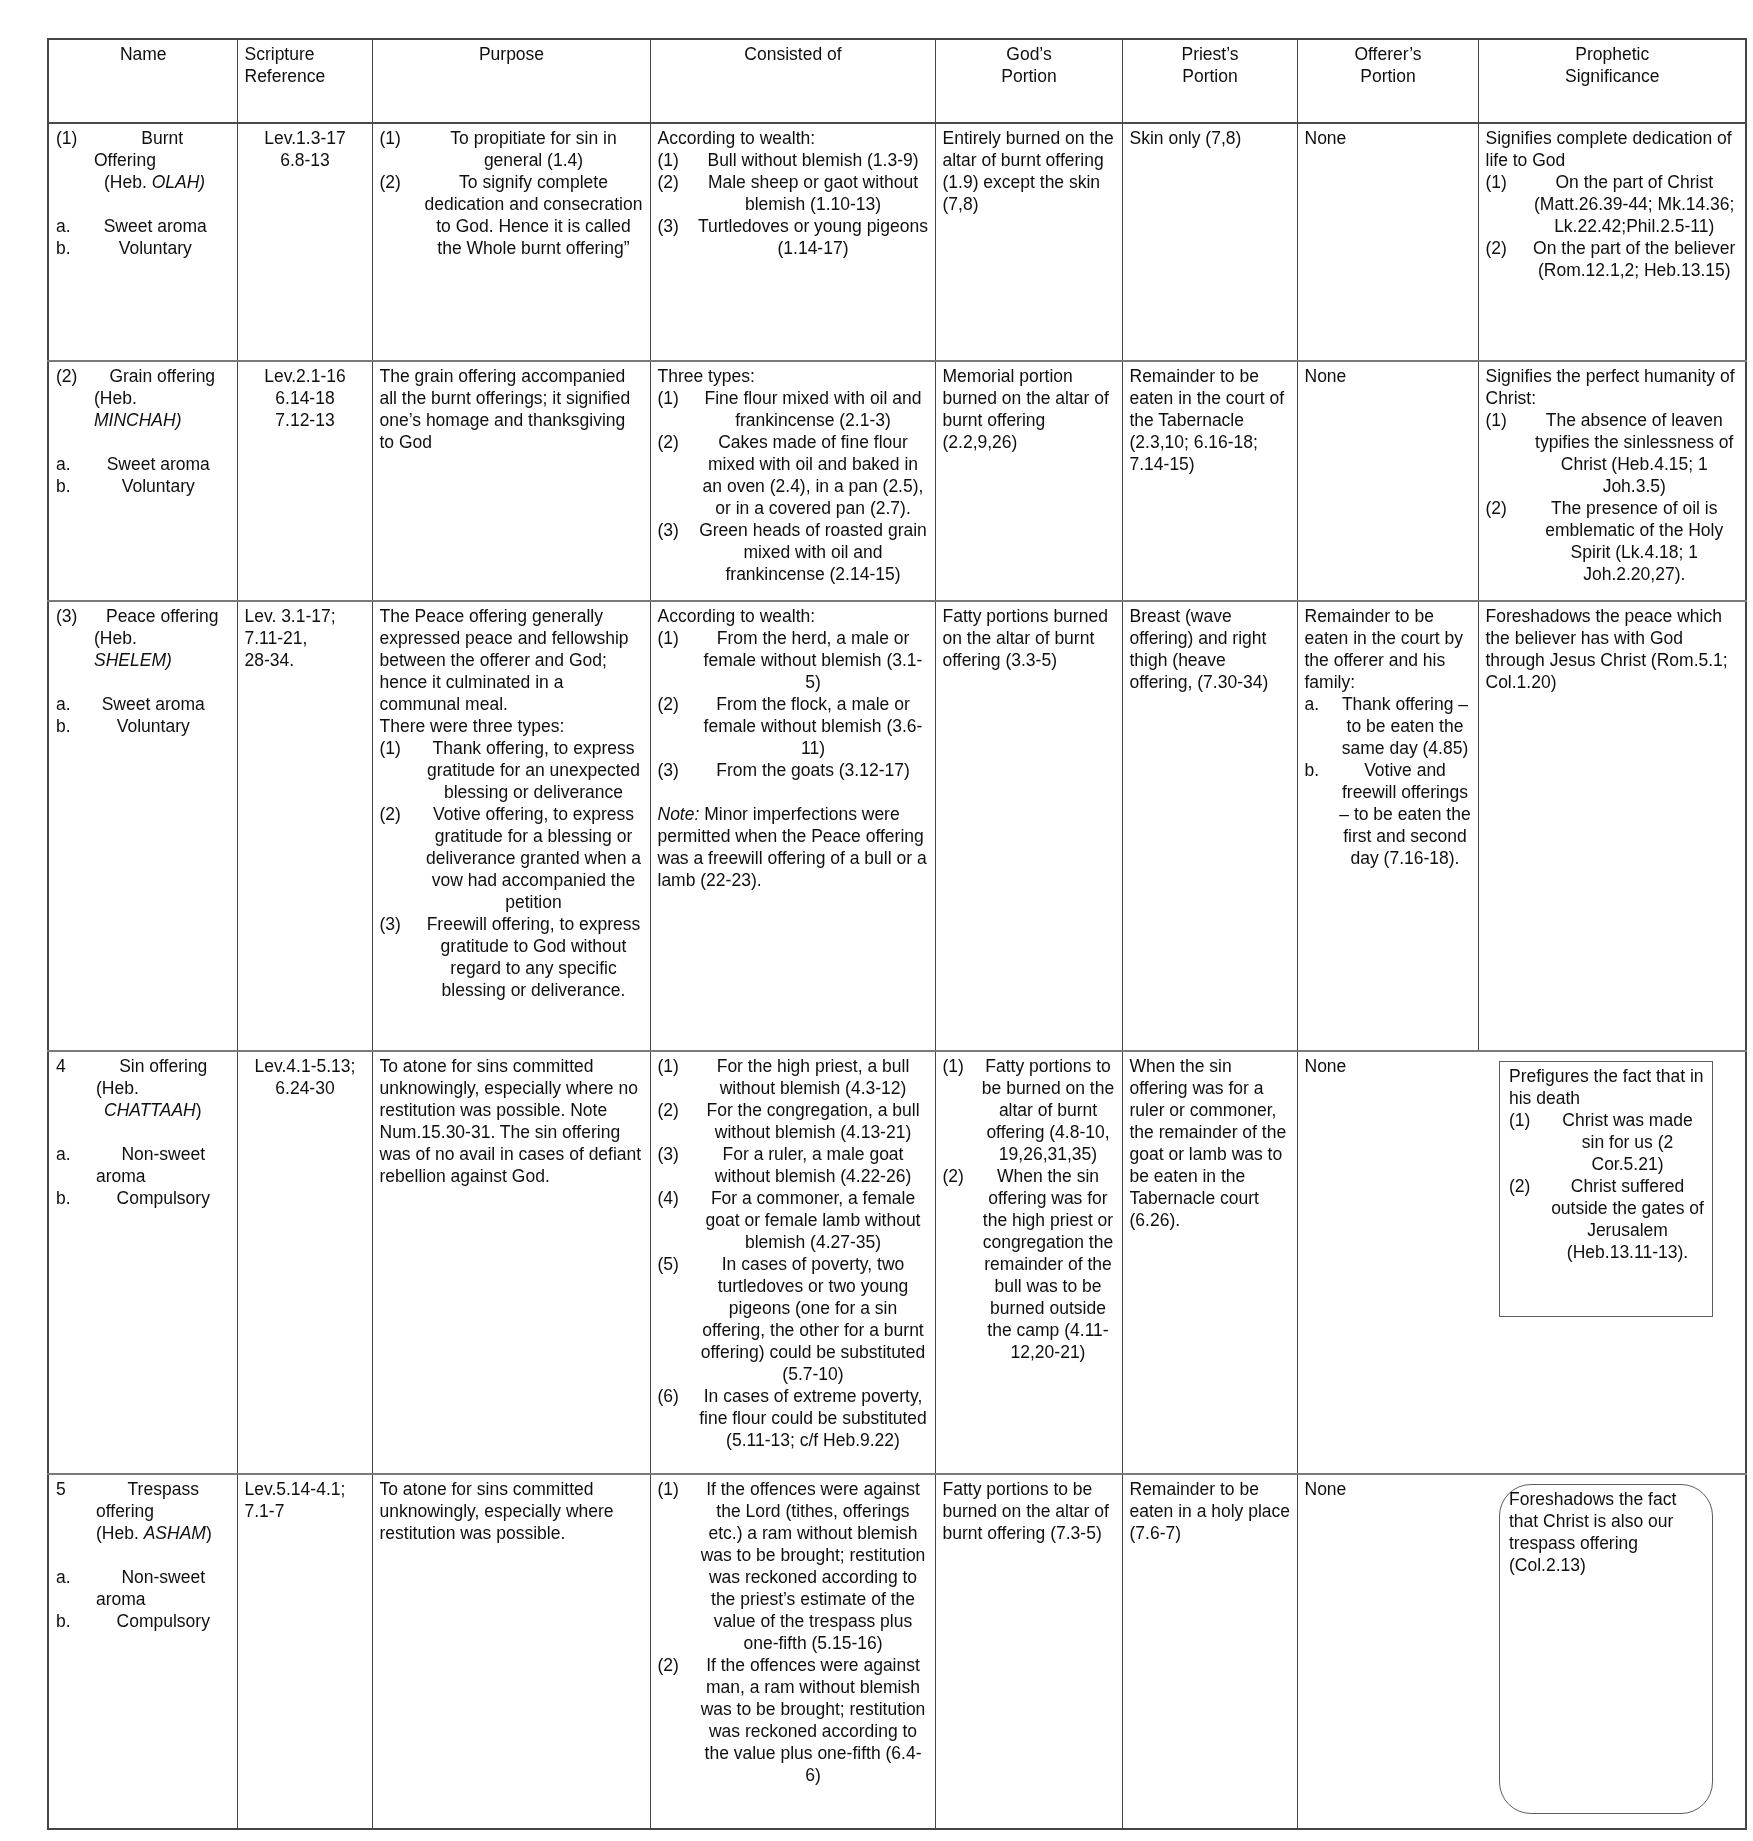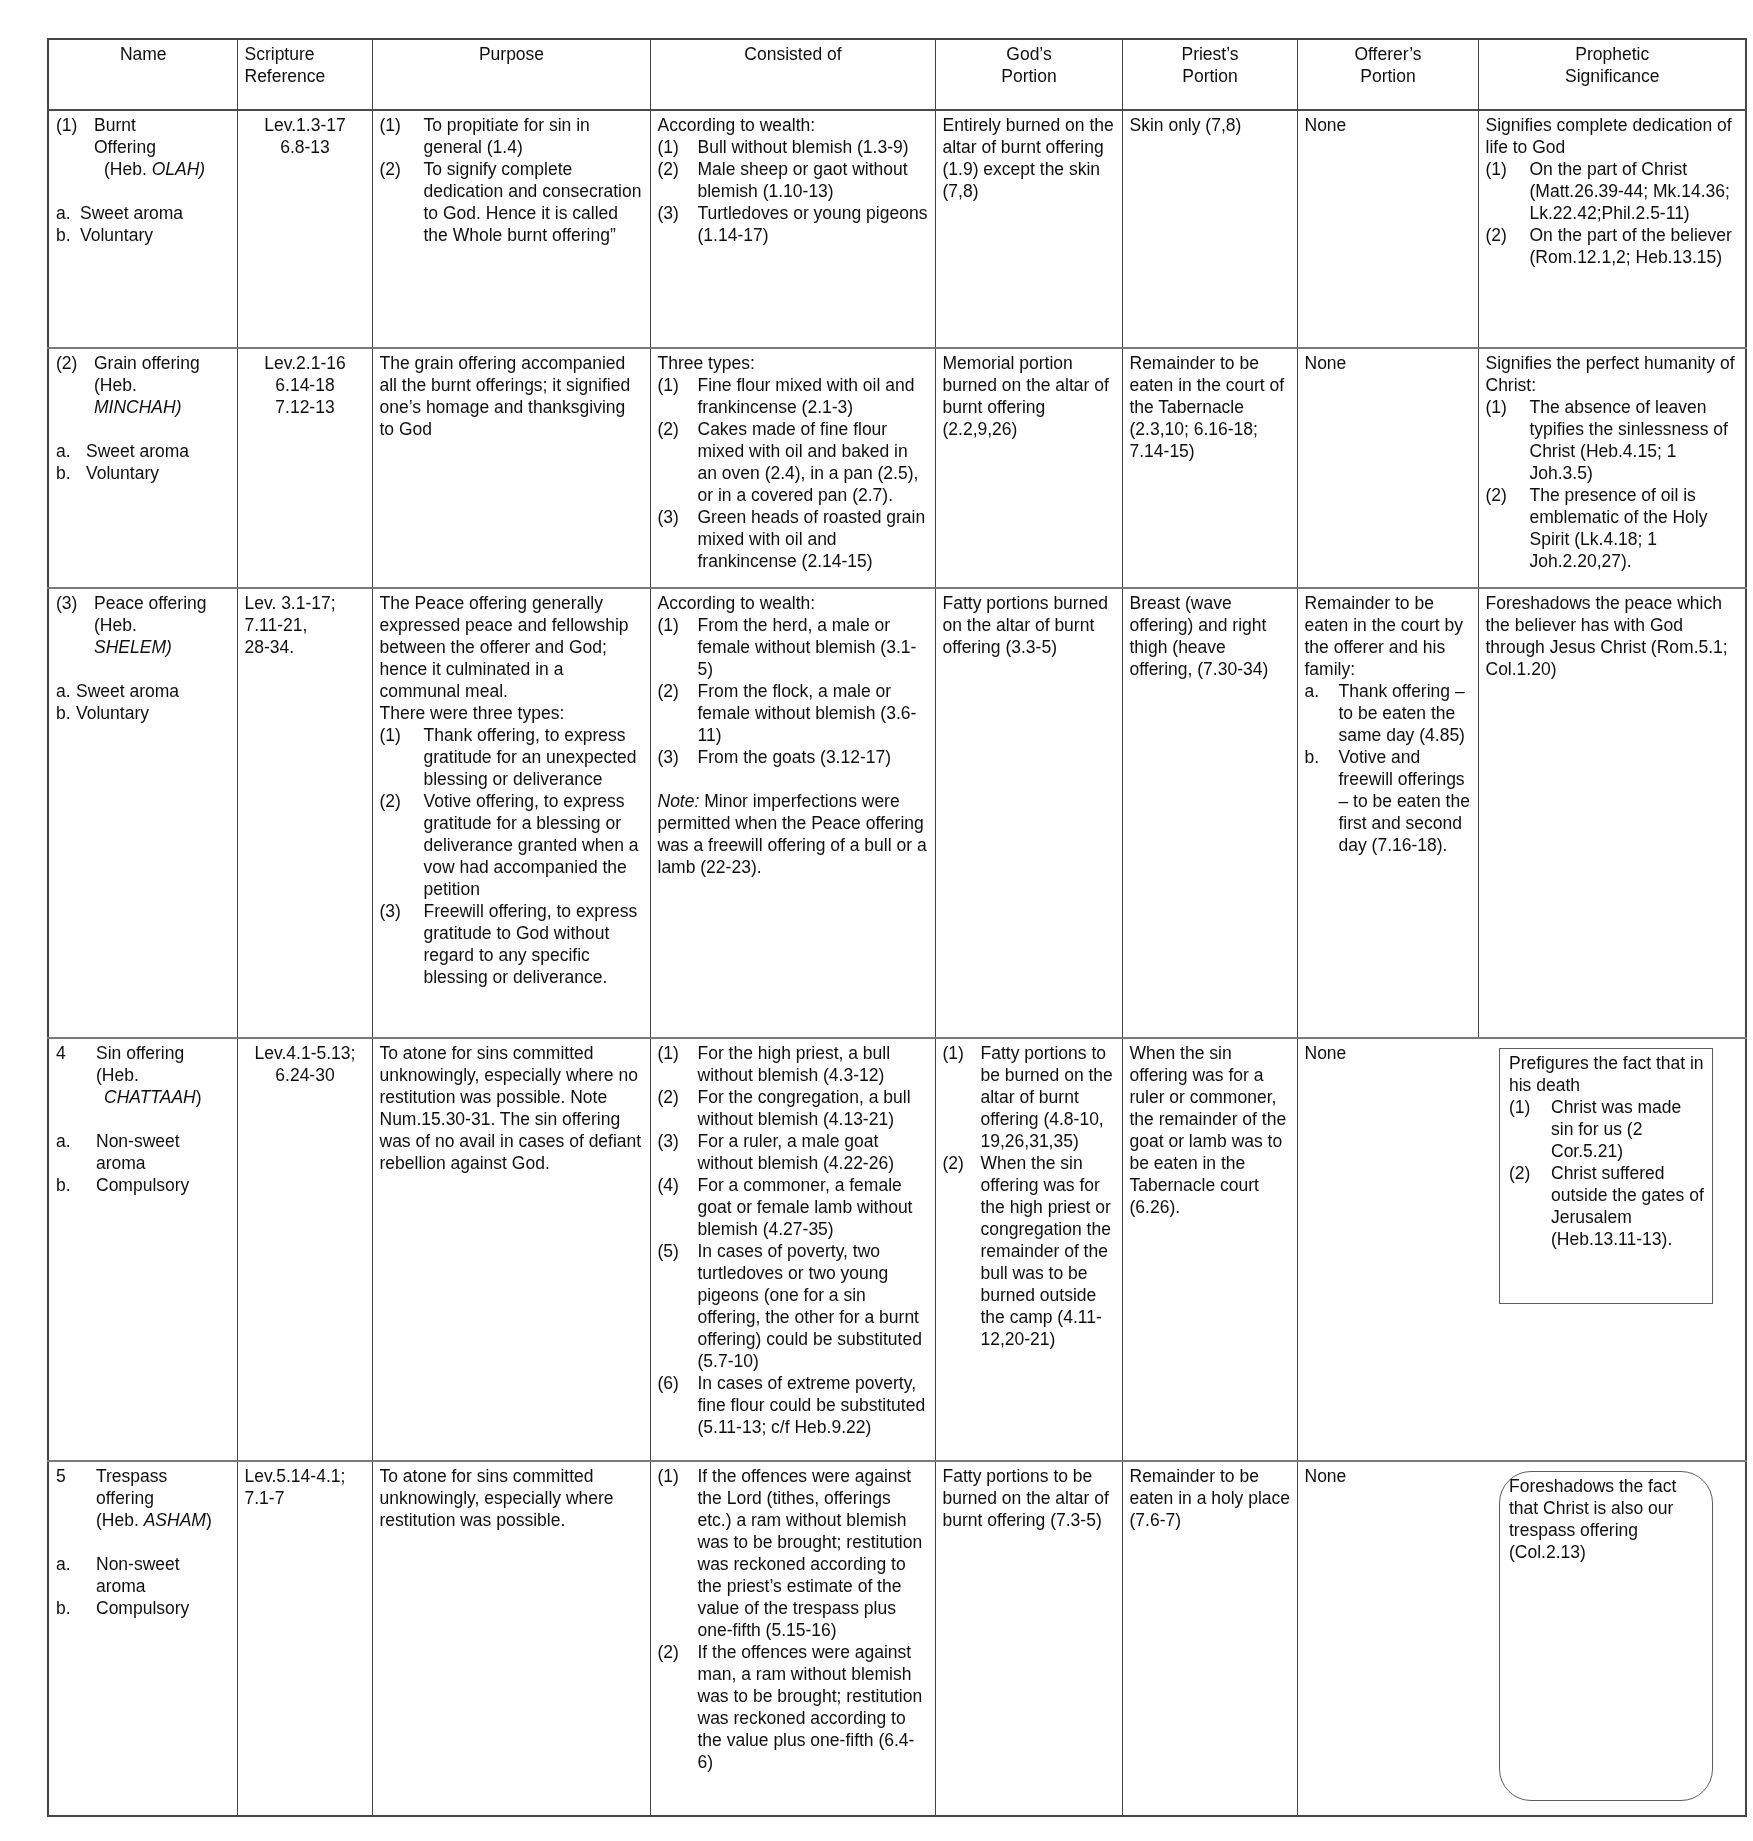"Name" thead tr { height: 71px -> 84px }
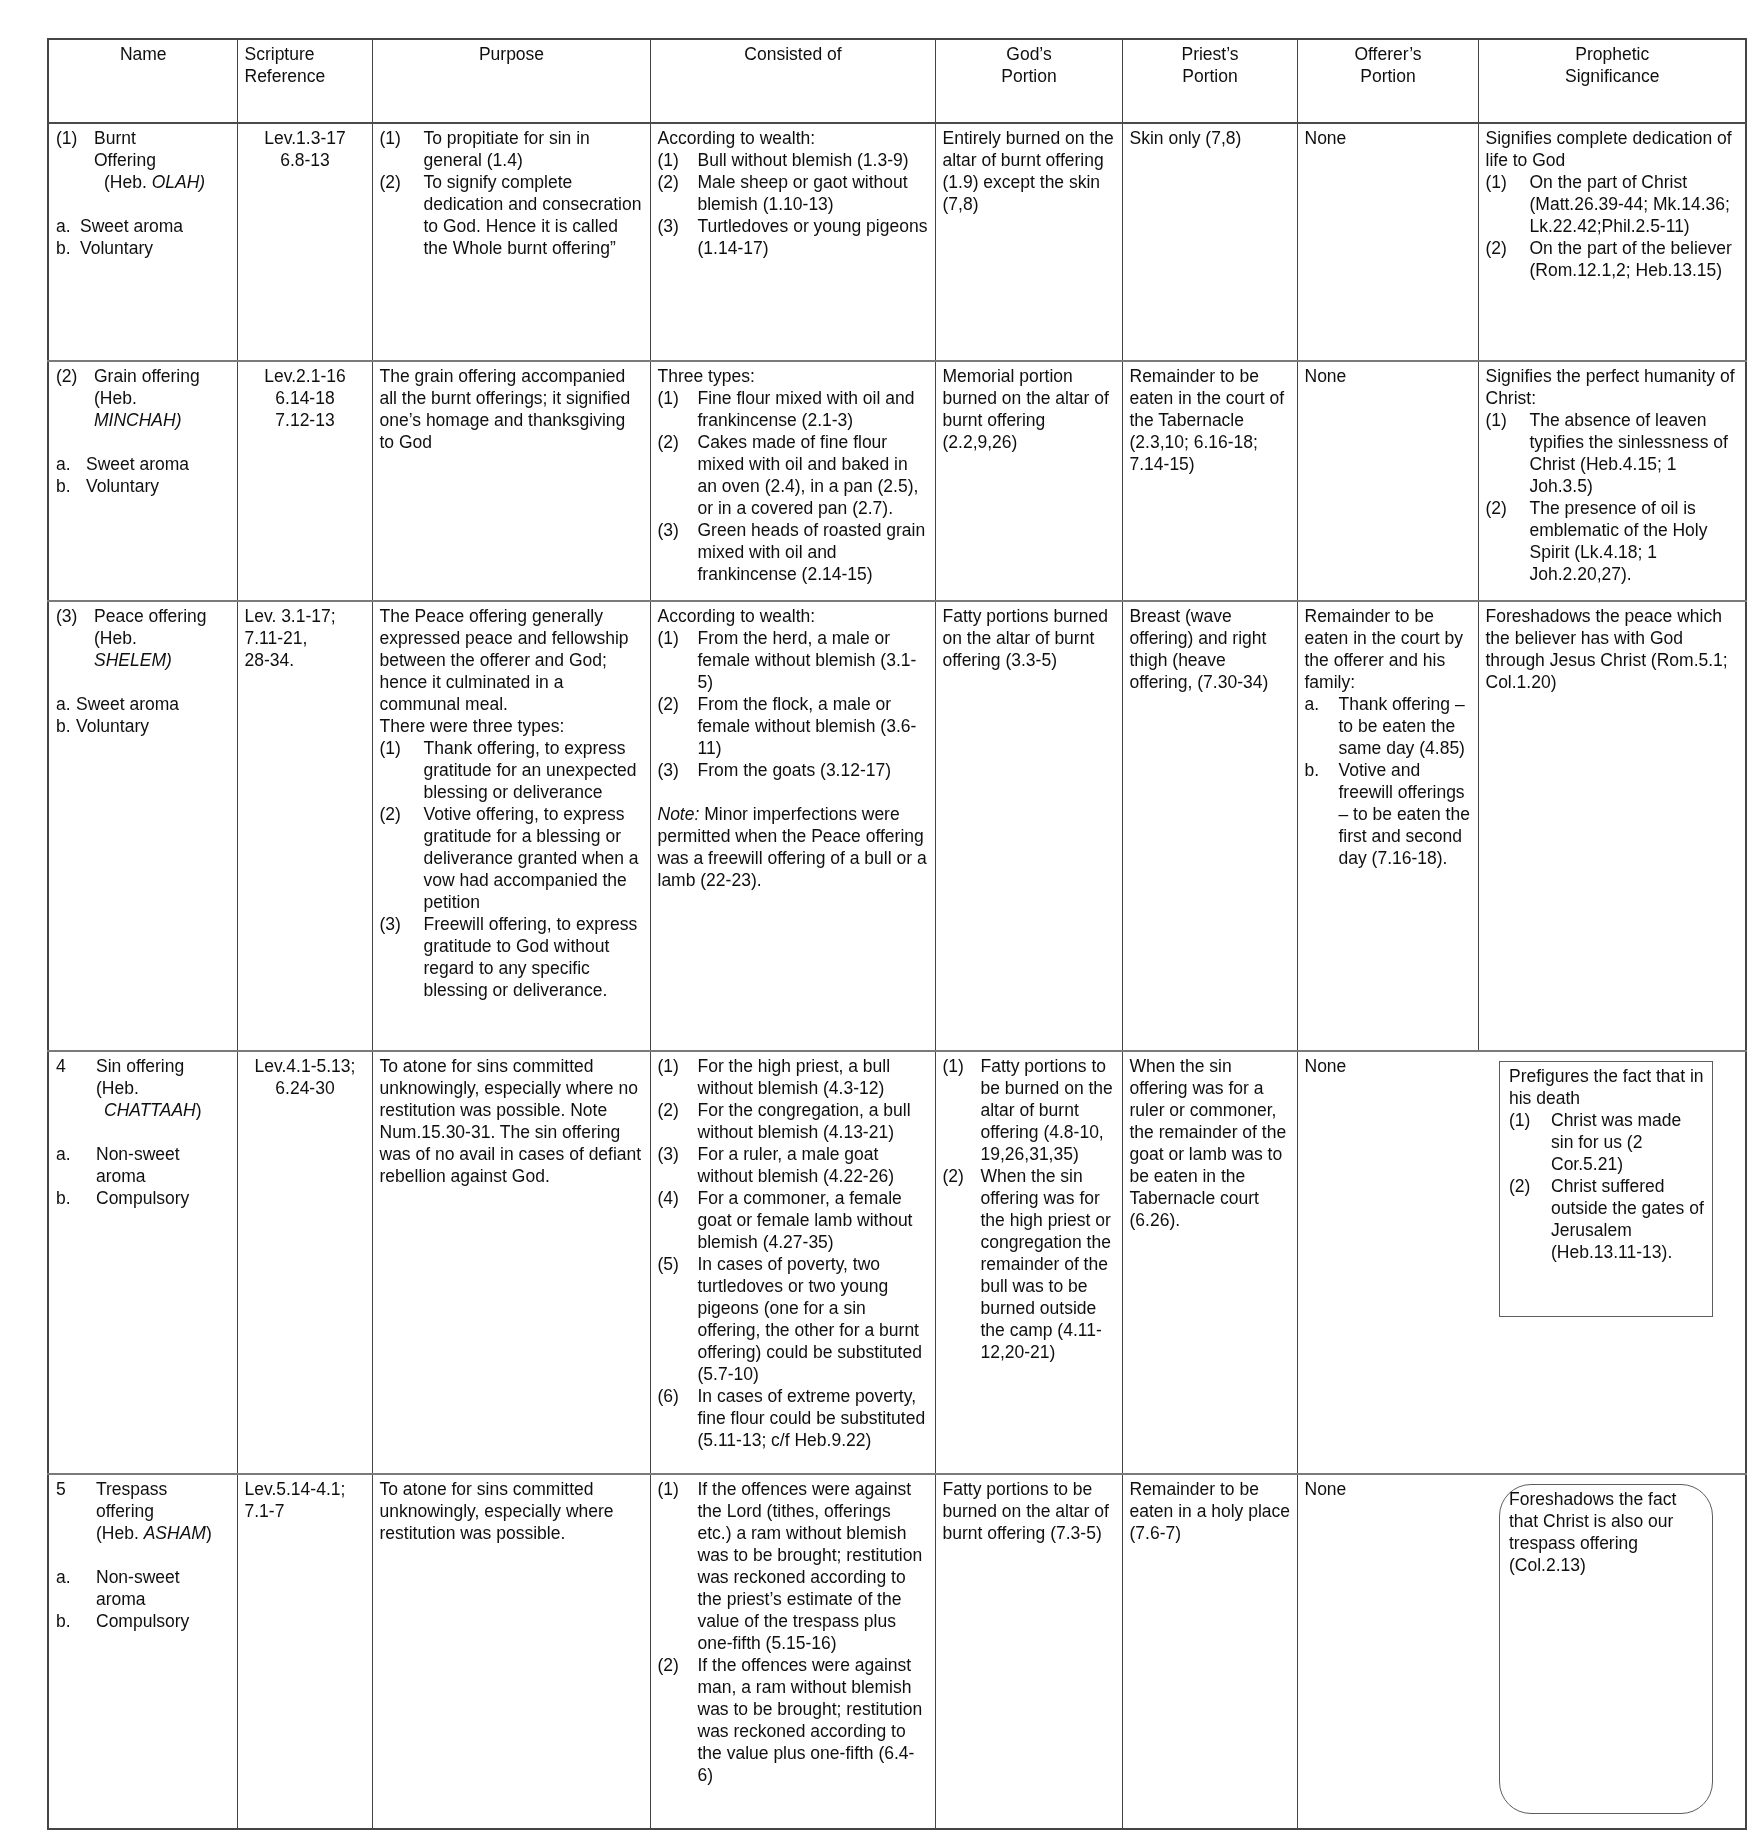"Burnt" .li .t { text-align: none -> center }
